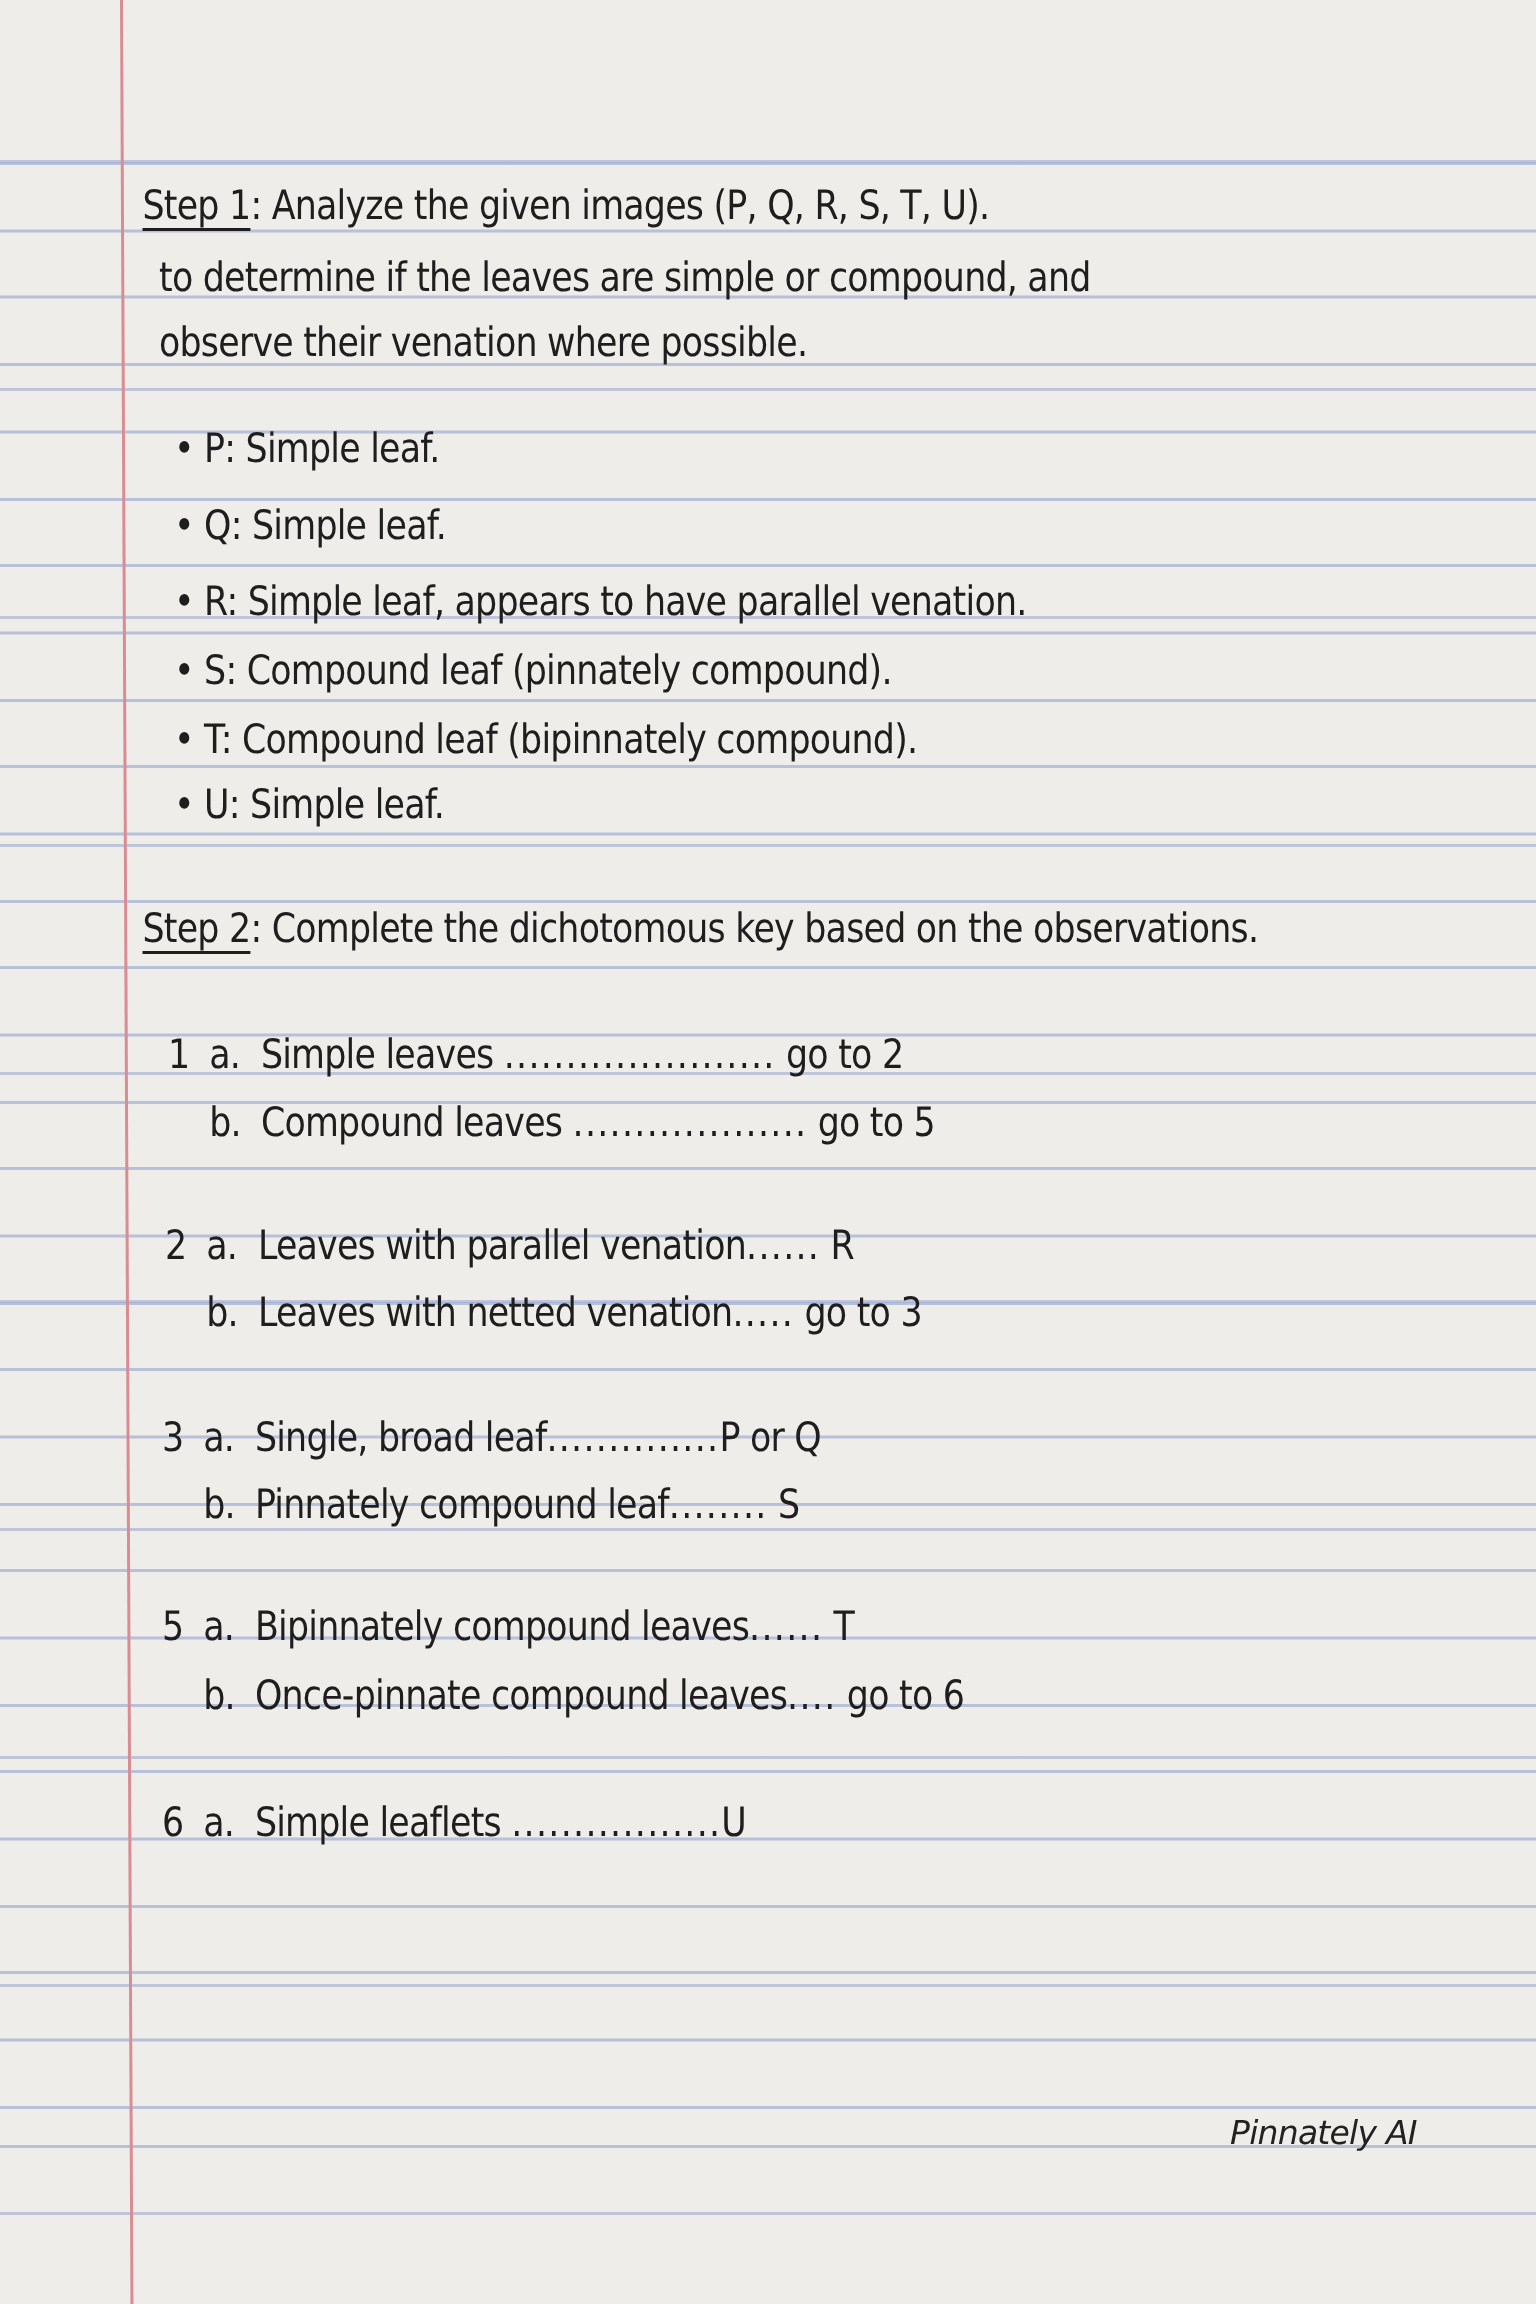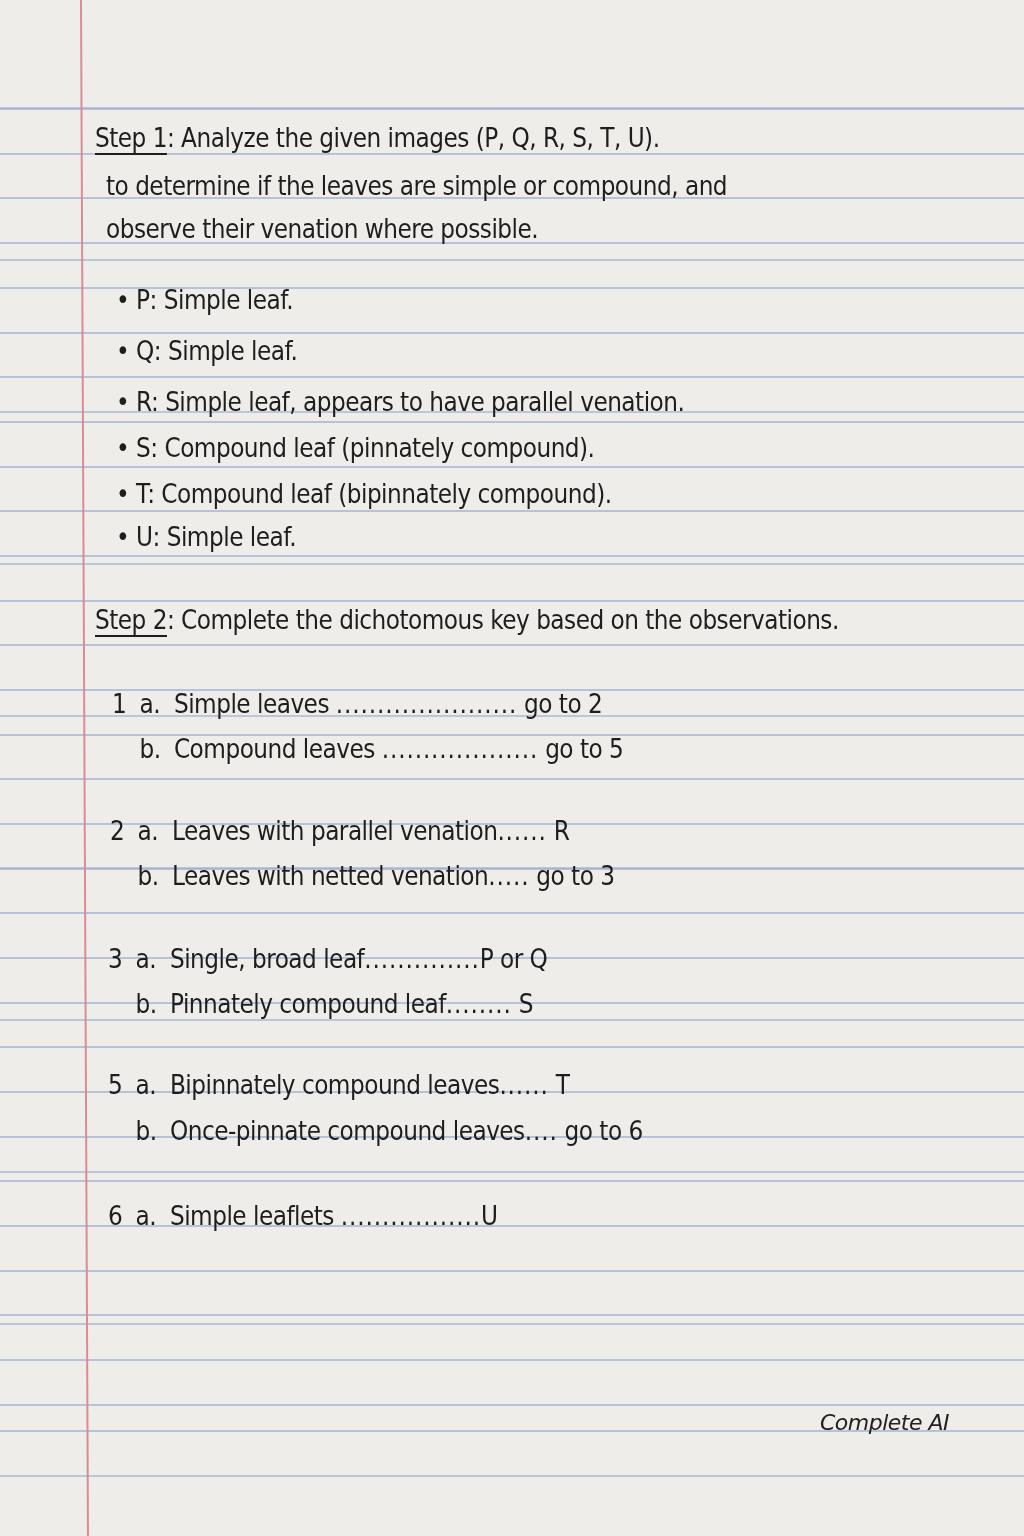"Complete AI" div.brand { text: Complete -> Pinnately }
